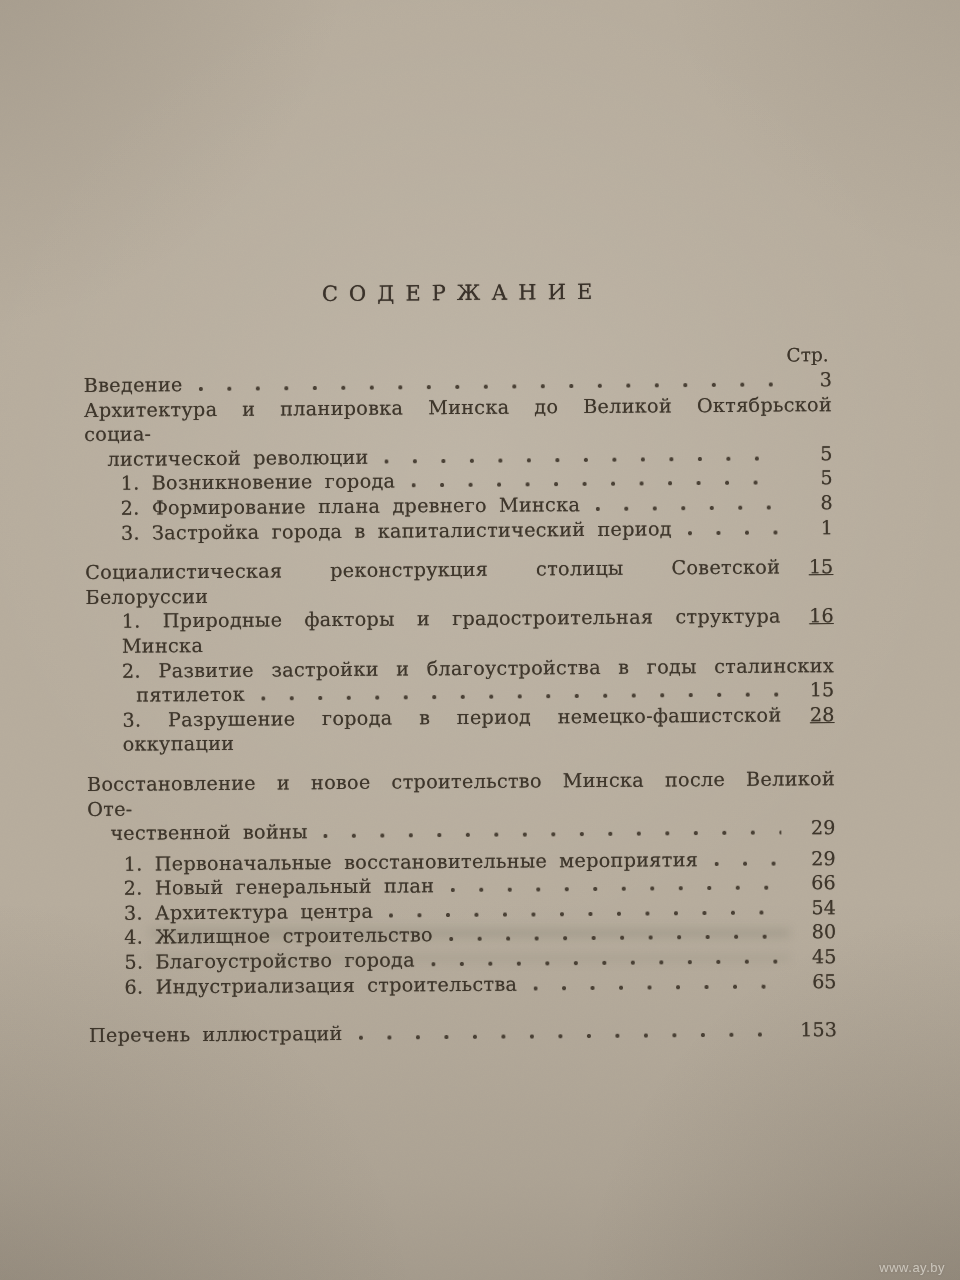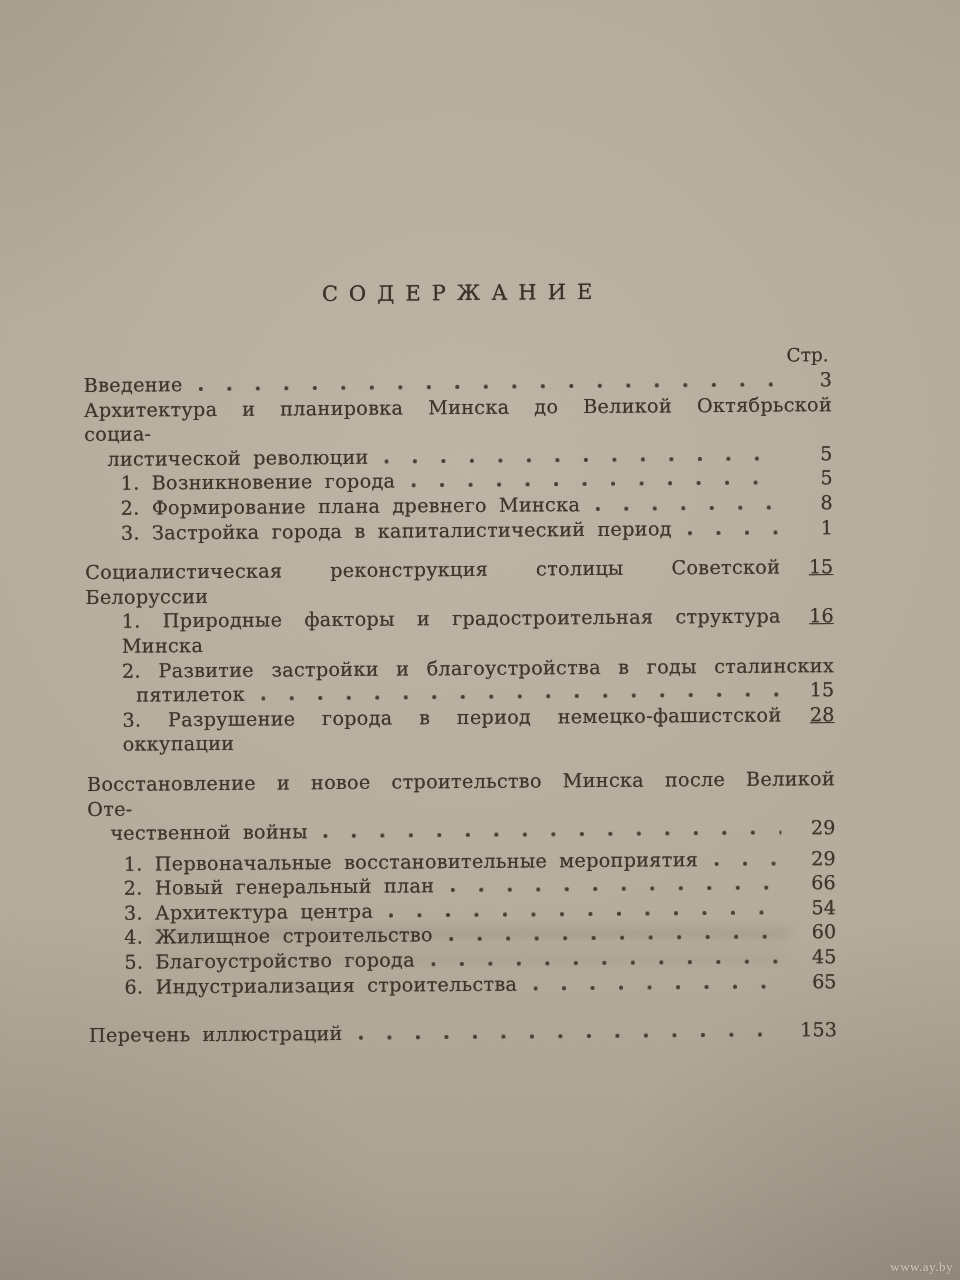"60" span.page-num { text: 60 -> 80 }
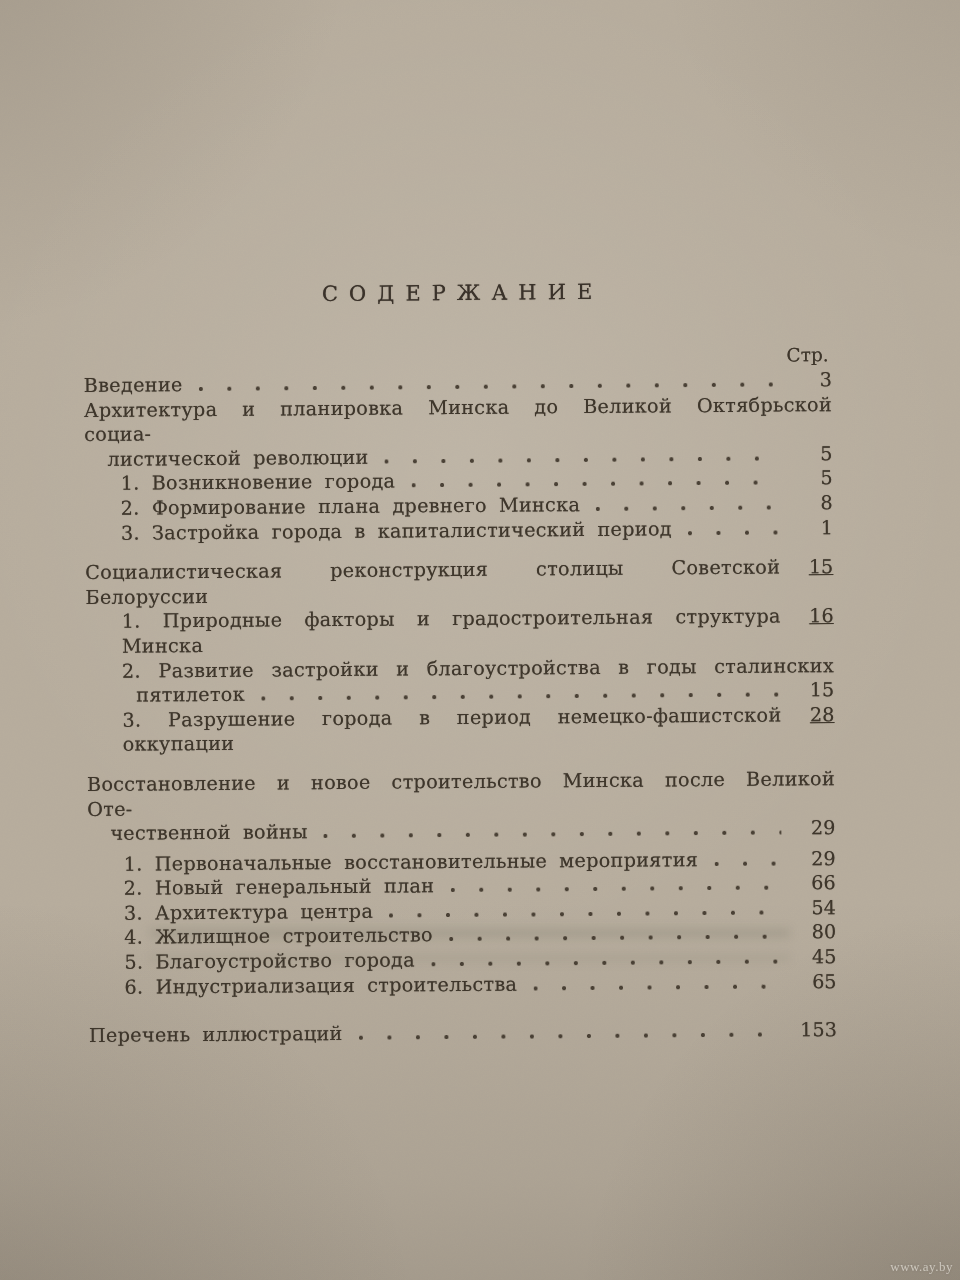"www.ay.by" .watermark { font-family: Liberation Serif, serif -> Liberation Sans, sans-serif; right: 7px -> 15px }
